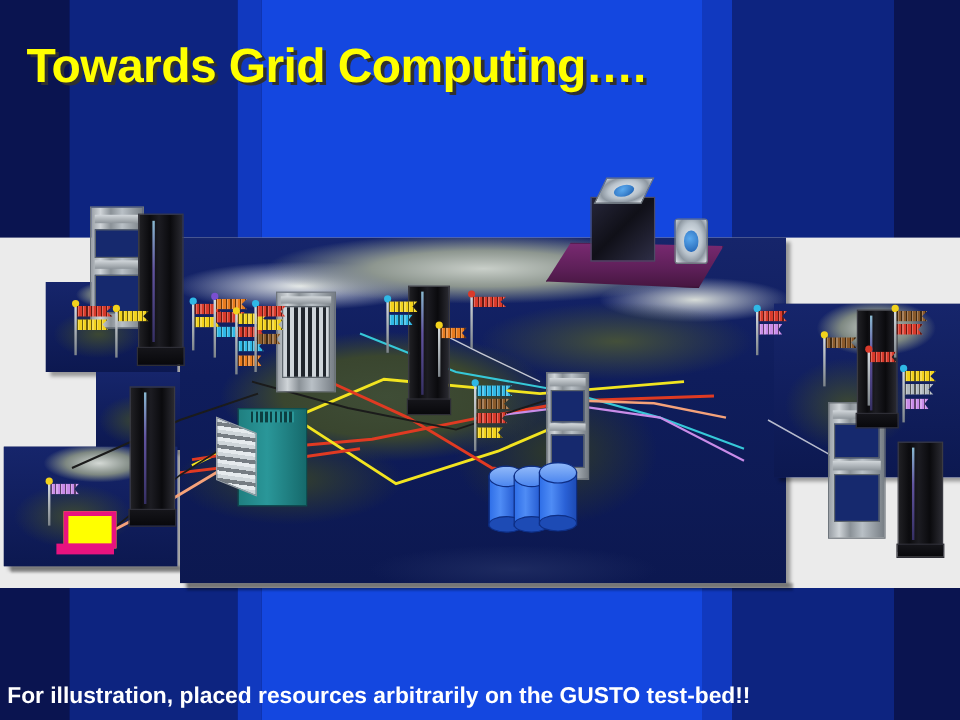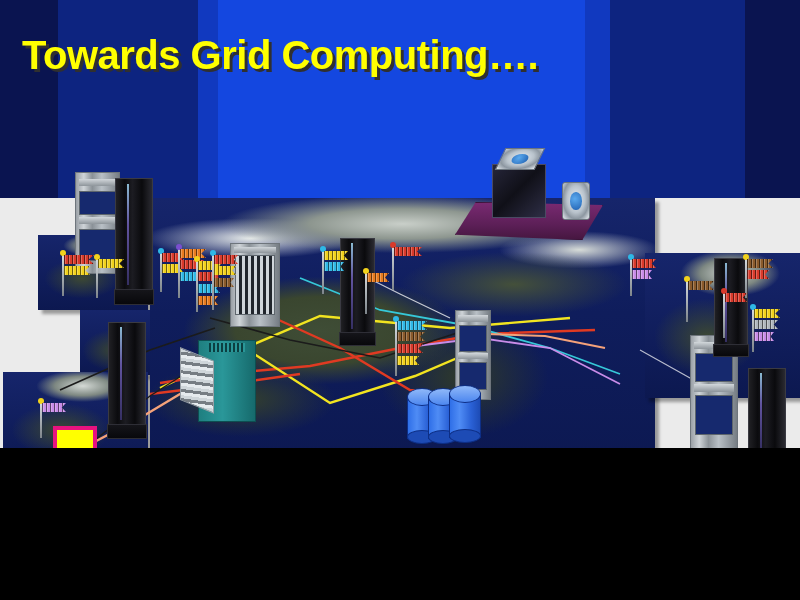"Towards Grid Computing…." #slide { height: 448px -> 600px }
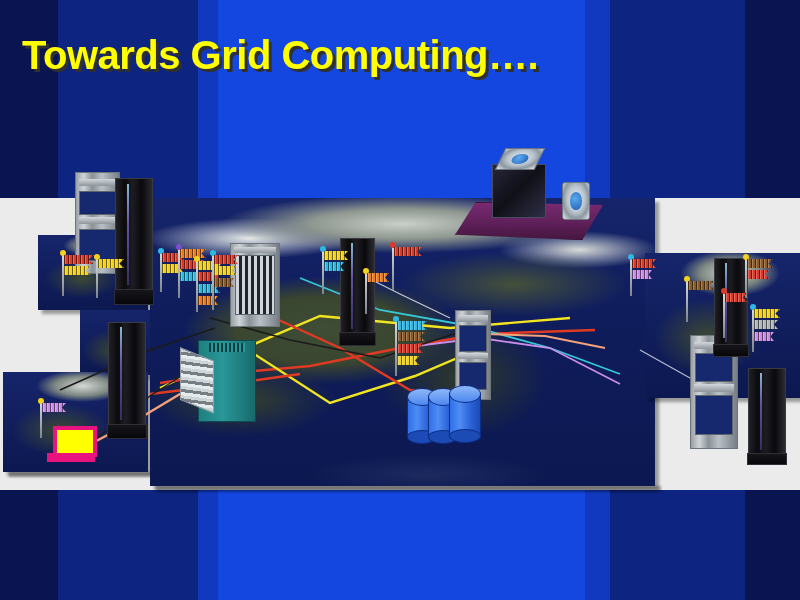"For illustration, placed resources" div.caption { html: none -> <div>For illustration, placed resources arbitrarily on the GUSTO test-bed!!</div> }
